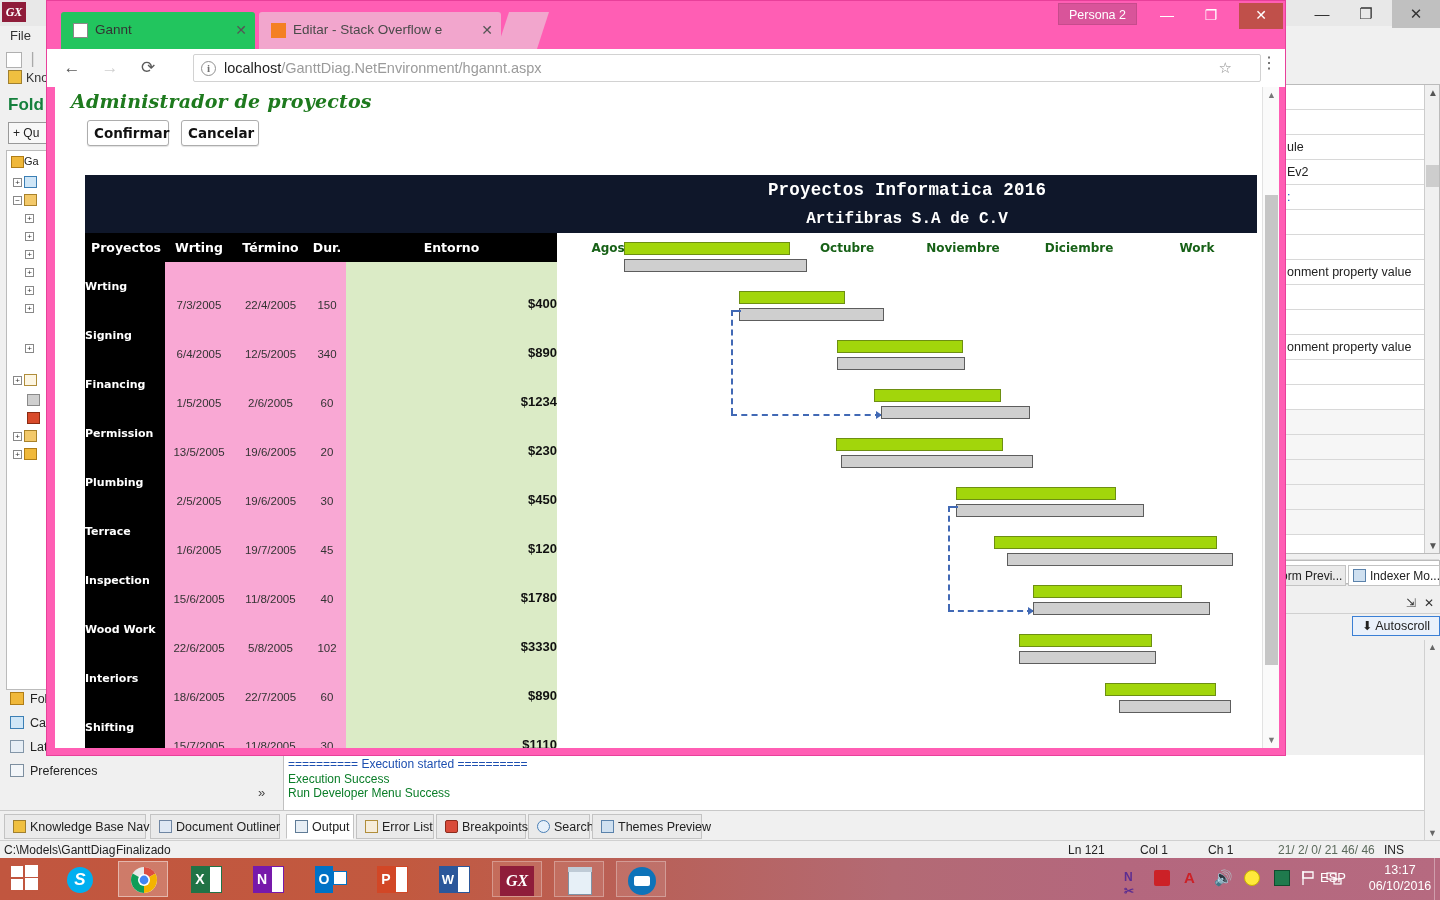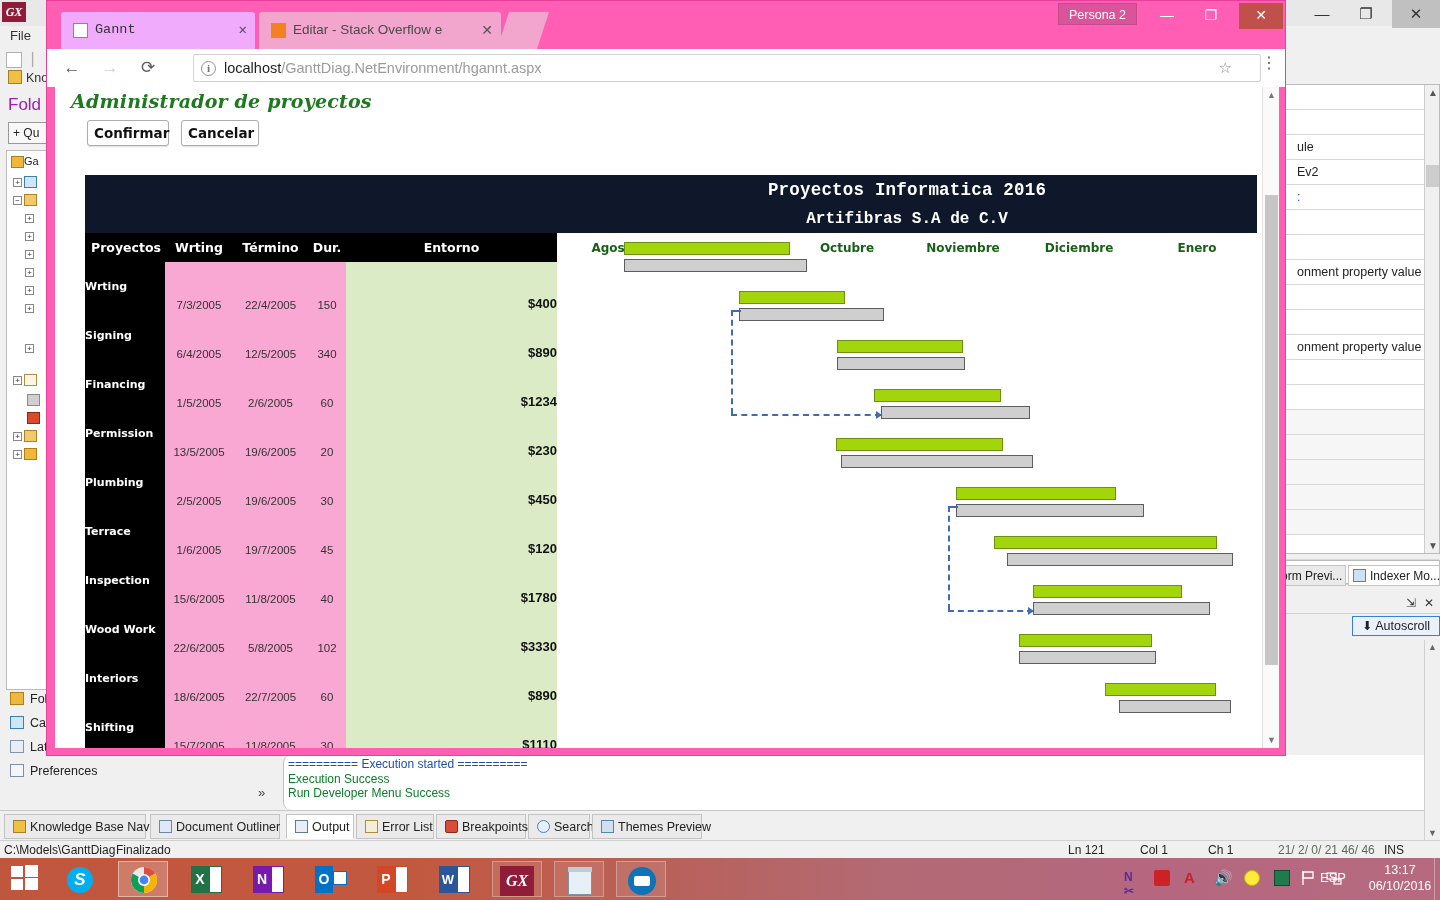"Gannt" .ctab.active { background: #f0abfc -> #22c55e; font-family: Liberation Mono, monospace -> none }
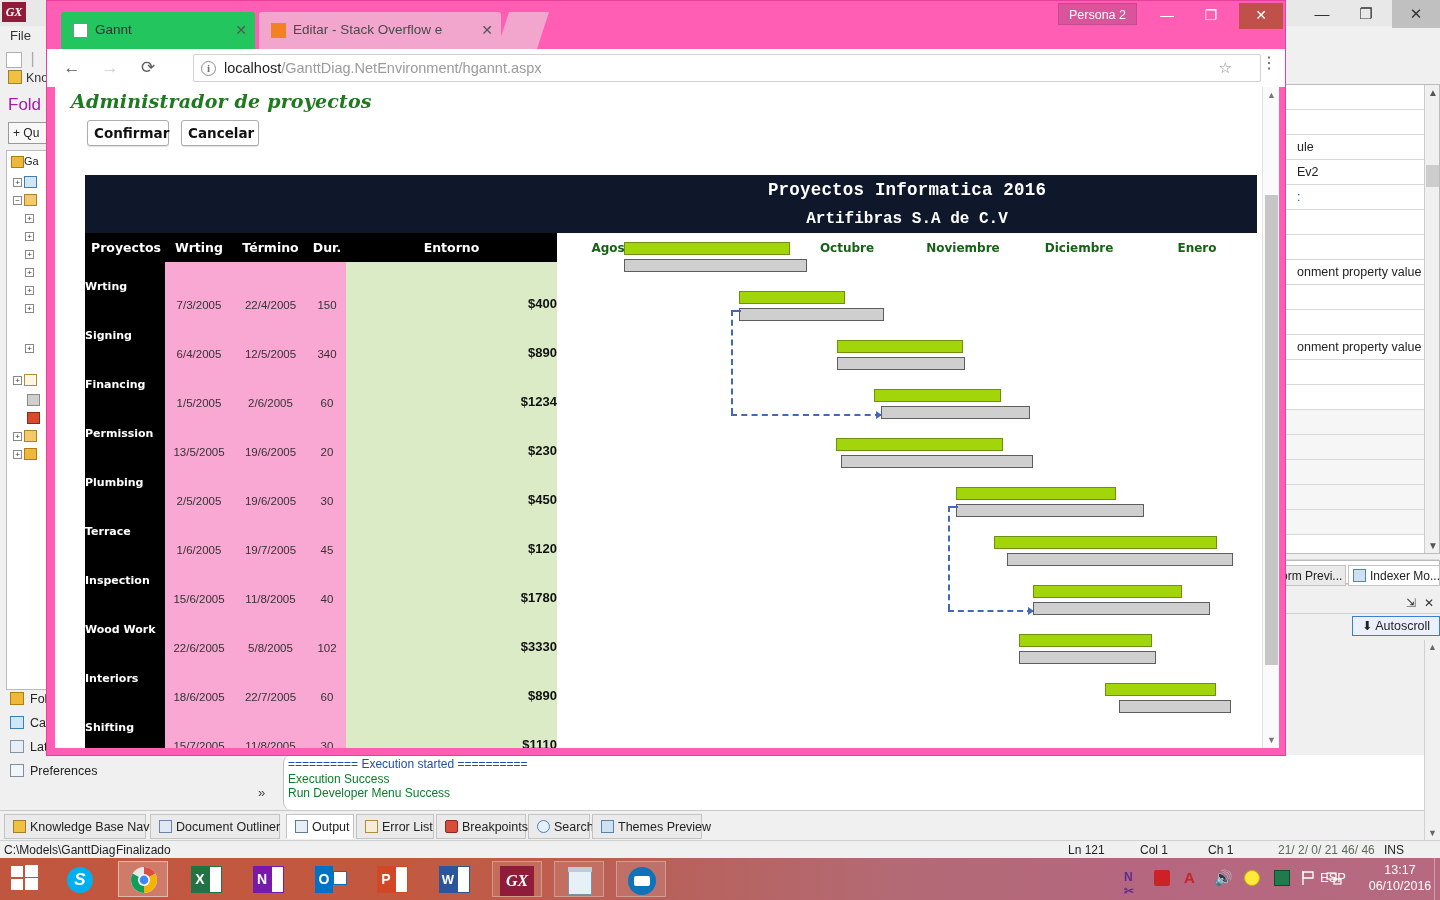"Fold" .folder-title { color: #a21caf -> #15803d; font-weight: normal -> bold }
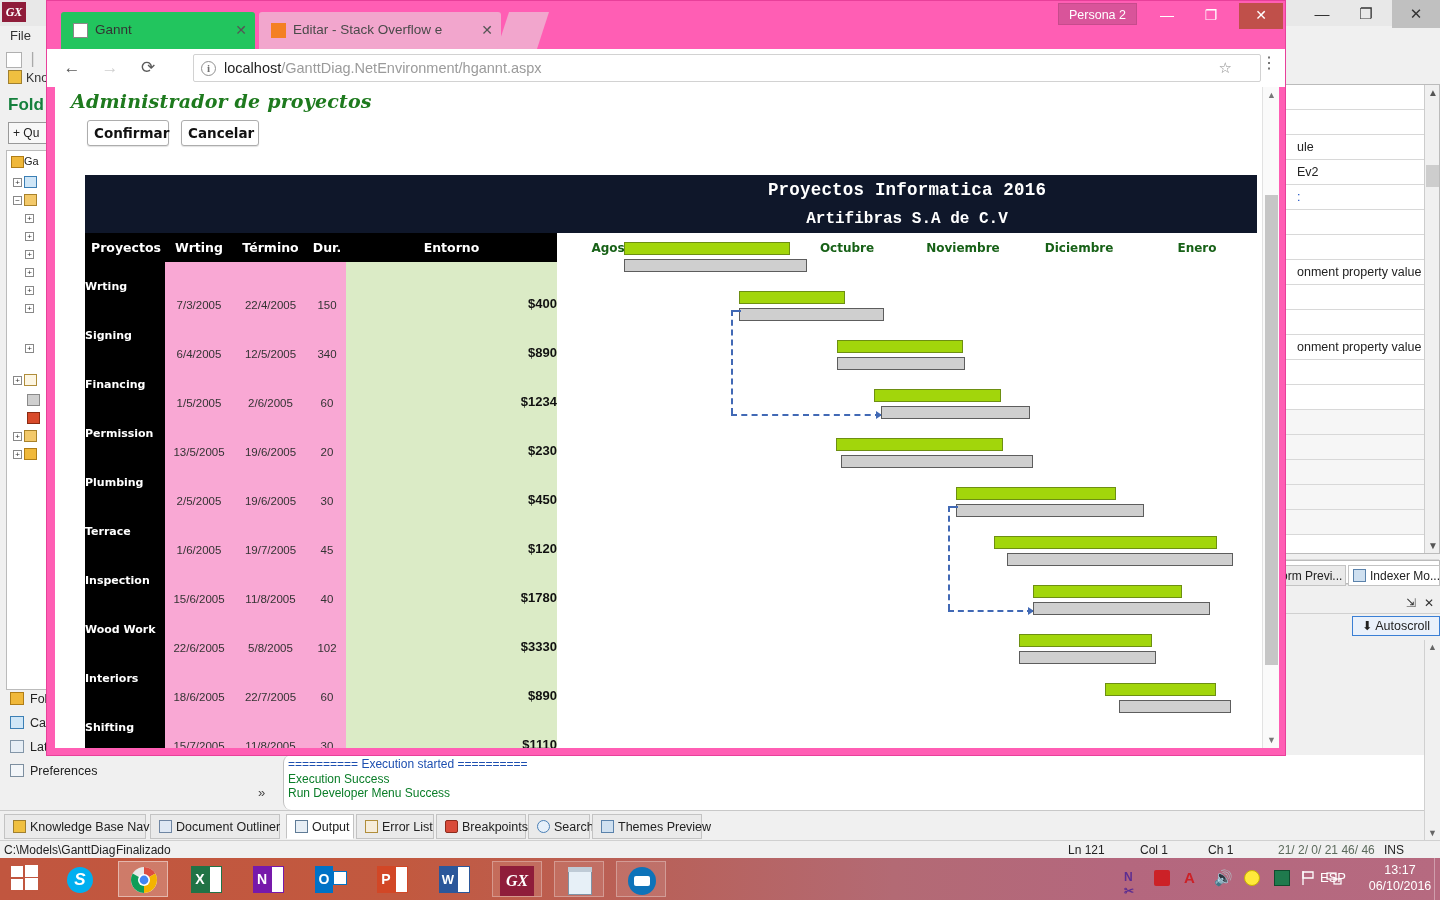"ule" .props-row { padding-left: 12px -> 2px }
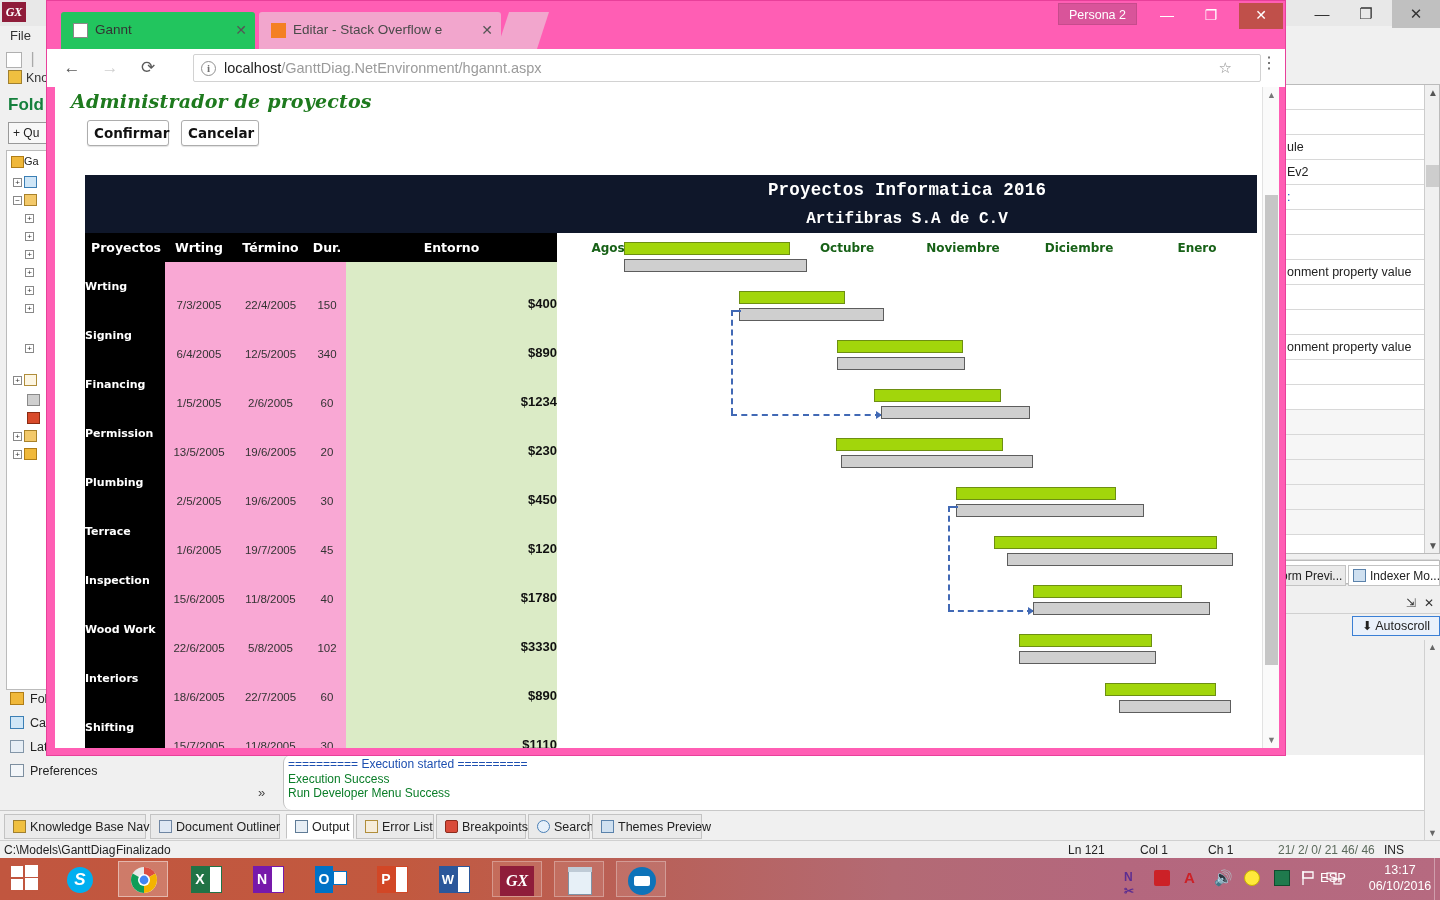"Enero" td.g-monthhdr { text: Enero -> Work }
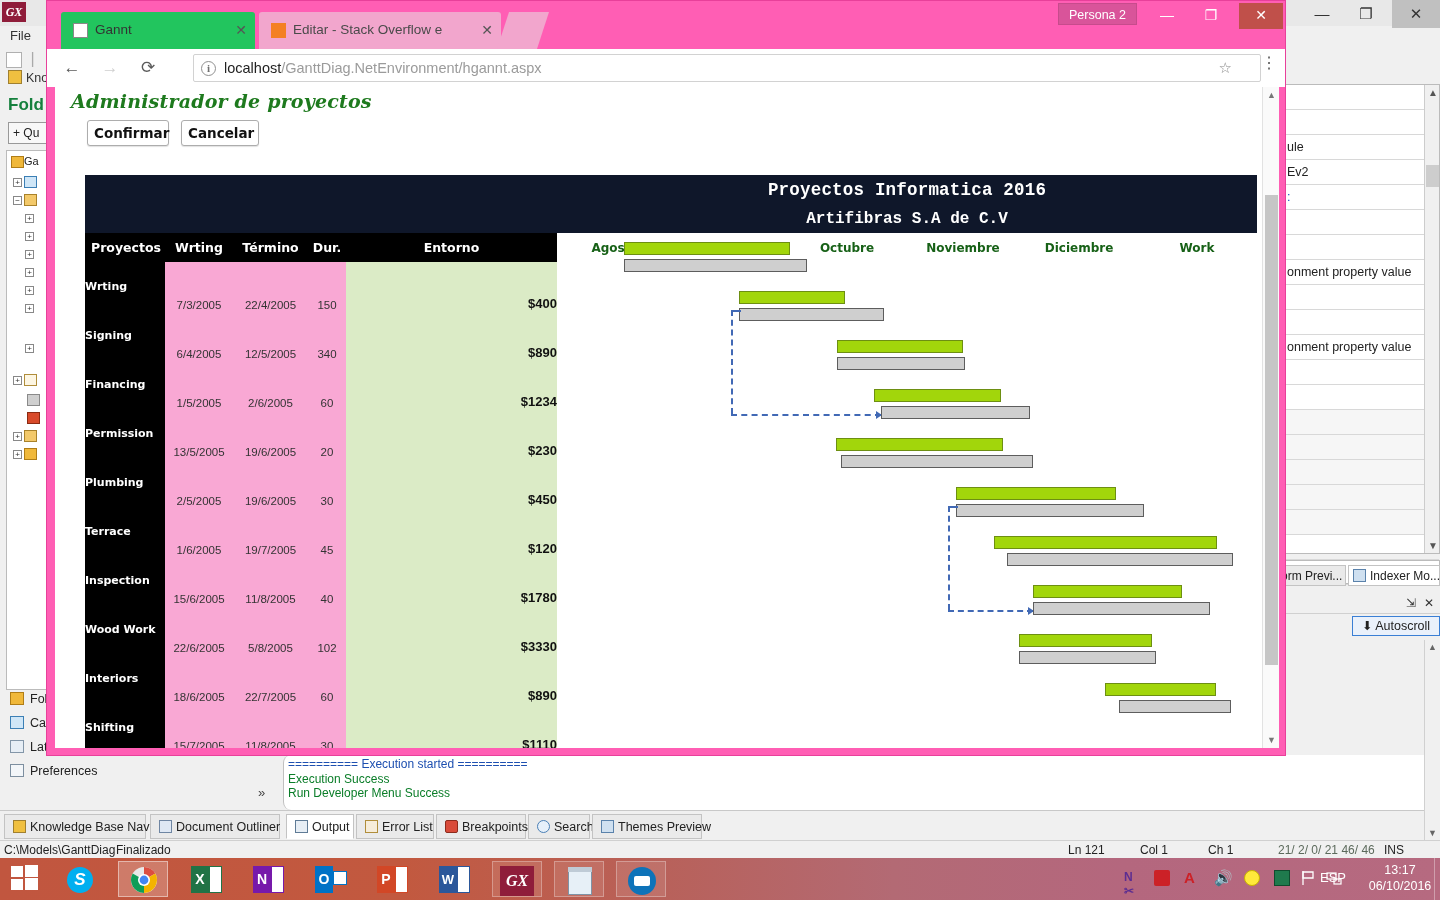"========== Execution started ==========" .output-pane { border-radius: 8px -> none }
